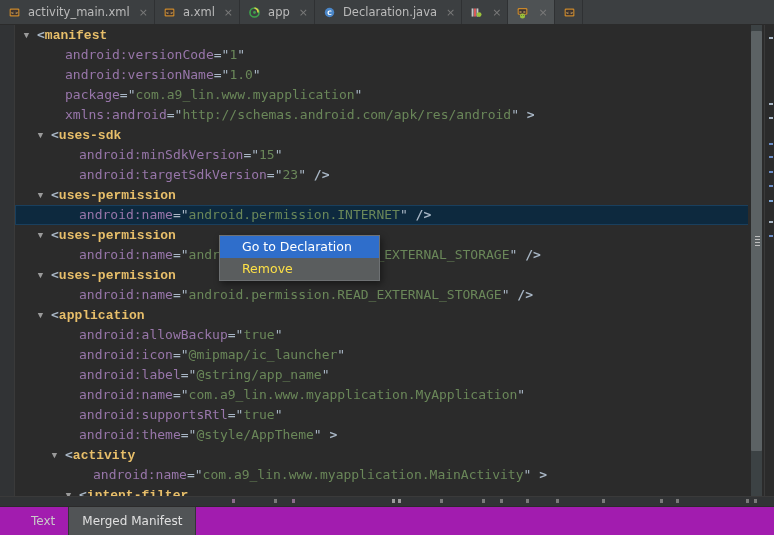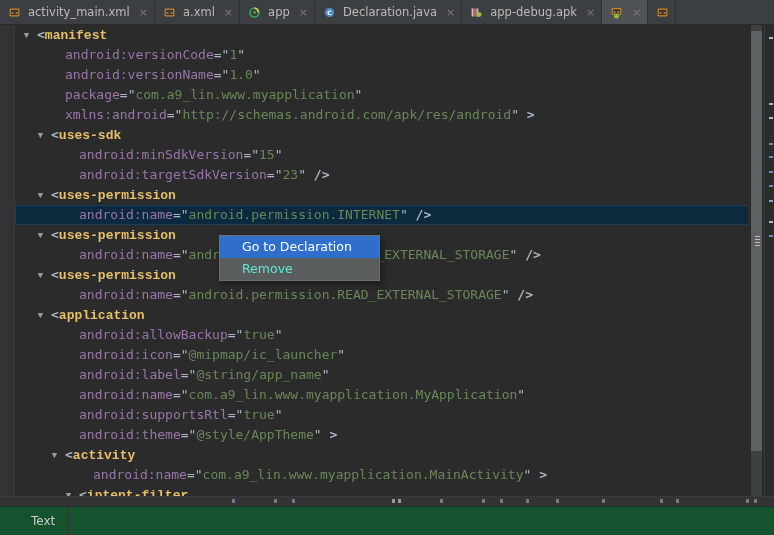"app-debug.apk" span.tlabel { html: <span>app-debug.apk</span> -> none }
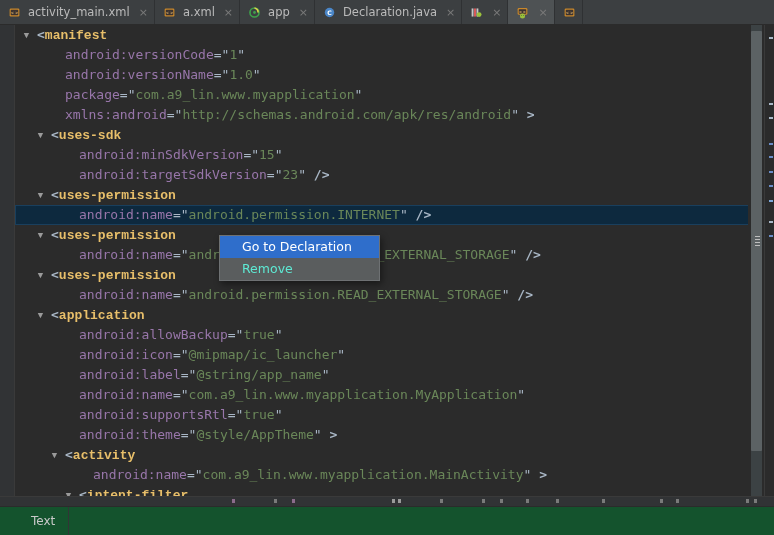"Remove" .ctxitem.disabled { color: #5eead4 -> #fde047 }
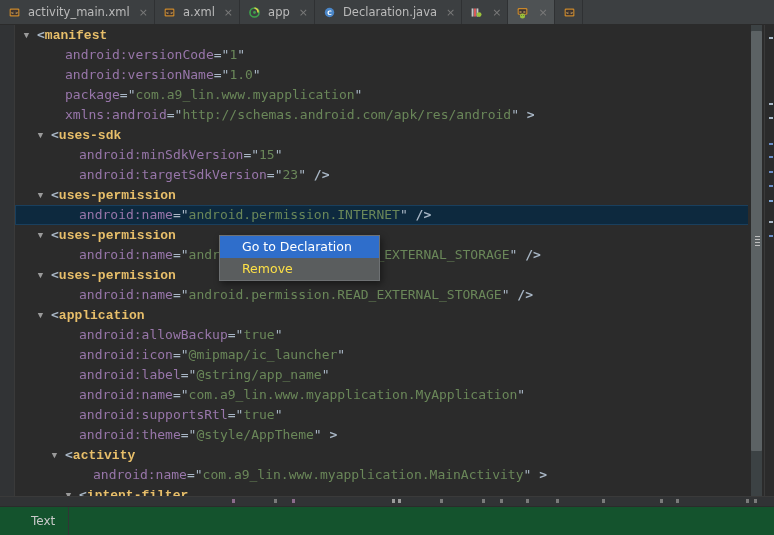"Text" .bottombar { background: #14532d -> #a21caf }
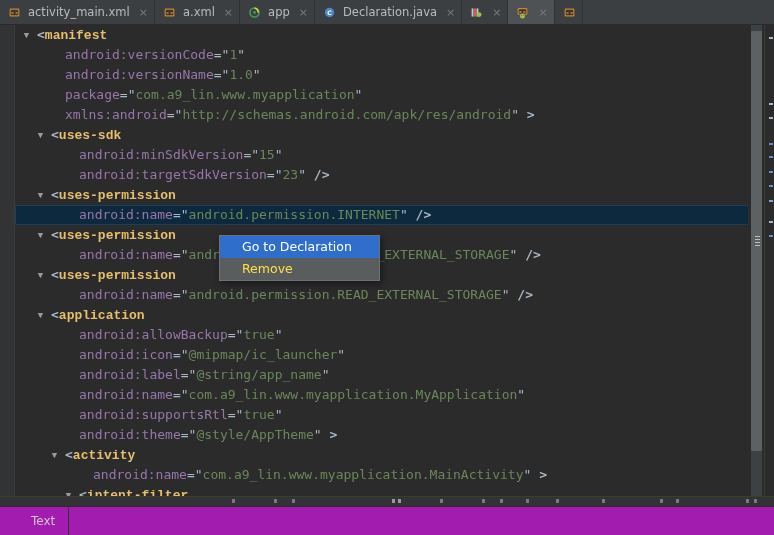"Merged Manifest" div.btab { html: none -> <div>Merged Manifest</div> }
